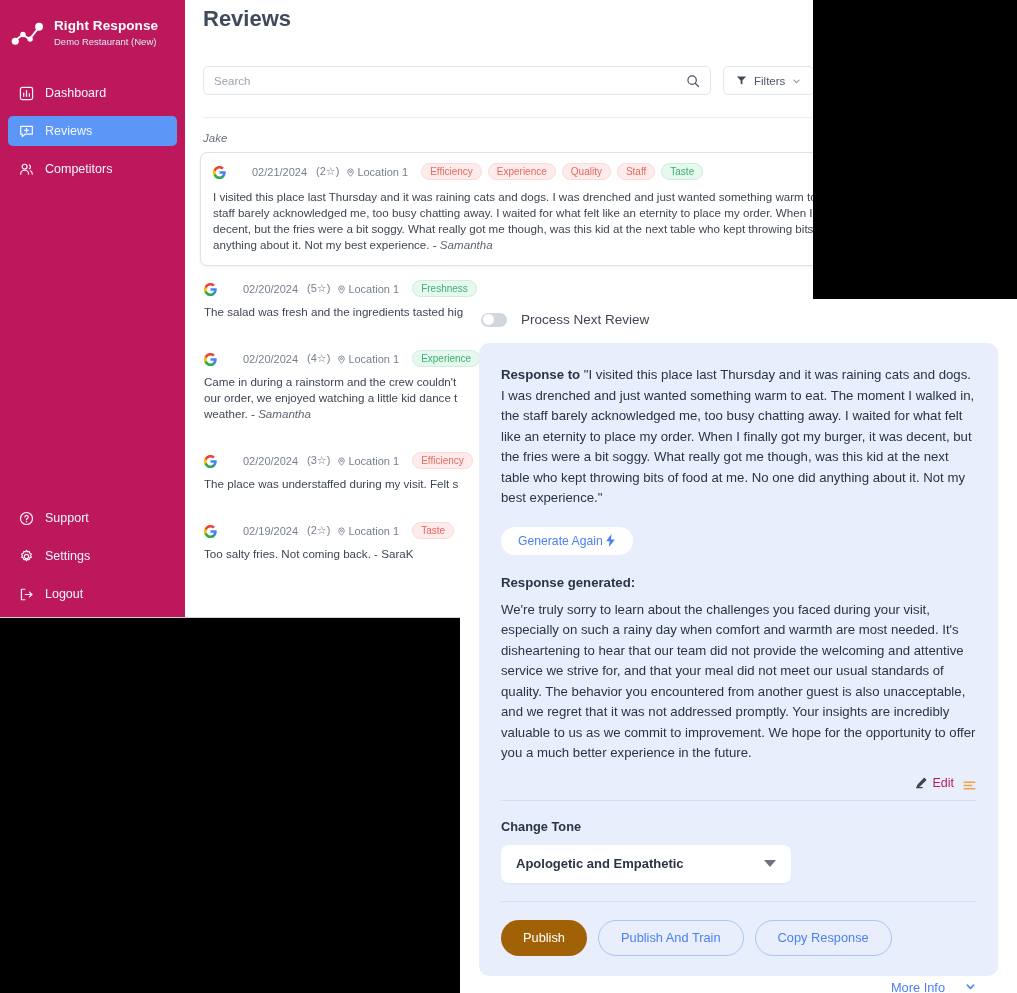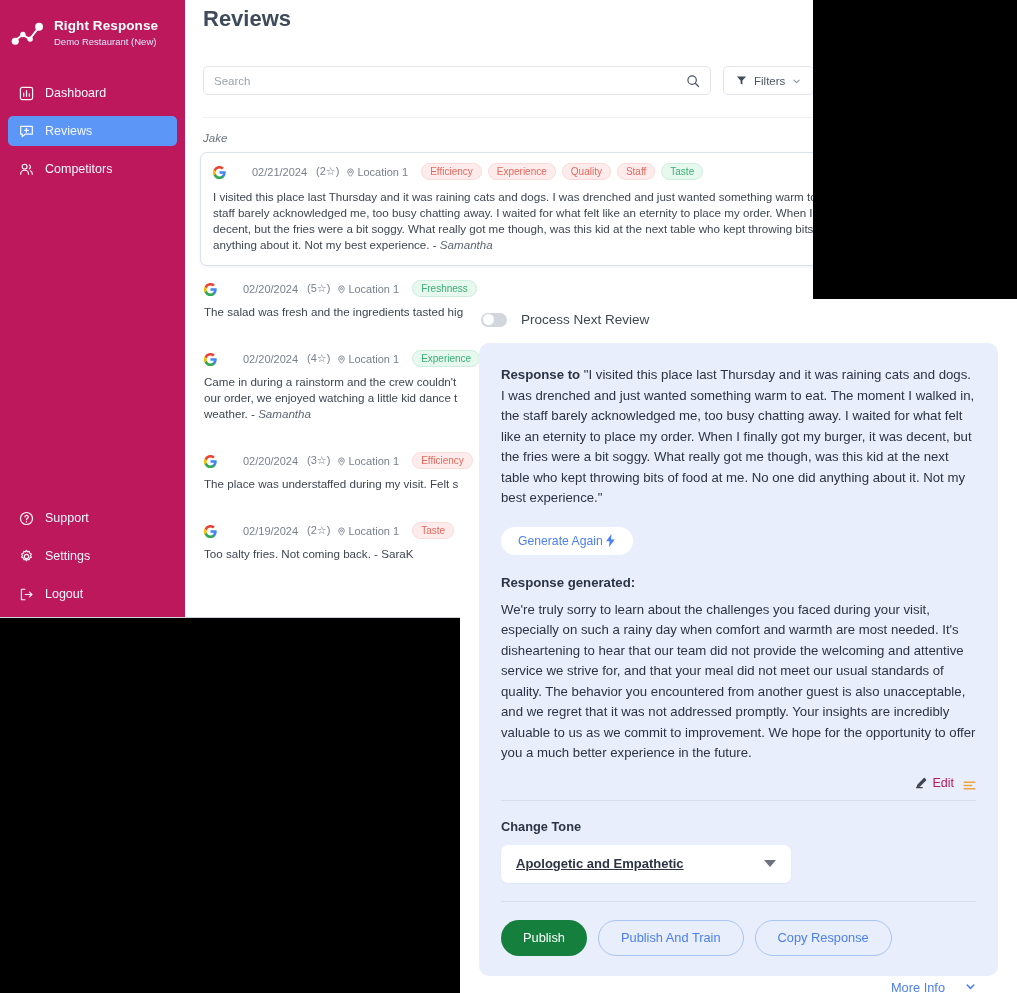"Apologetic and Empathetic" .tone-value { text-decoration: underline -> none }
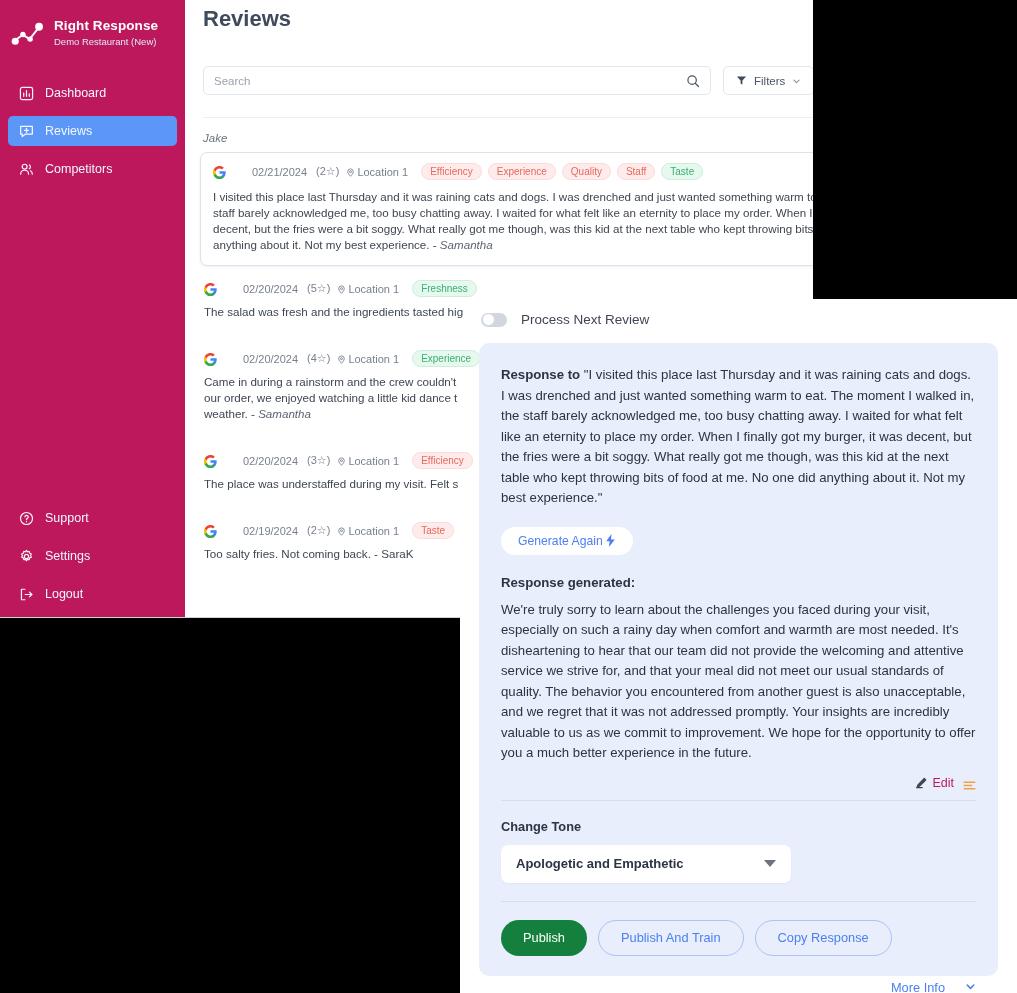"Publish" .btn-primary { background: #15803d -> #a16207 }
